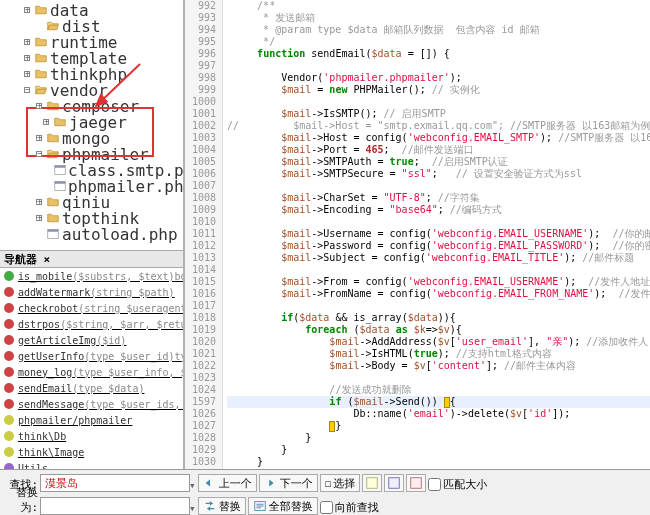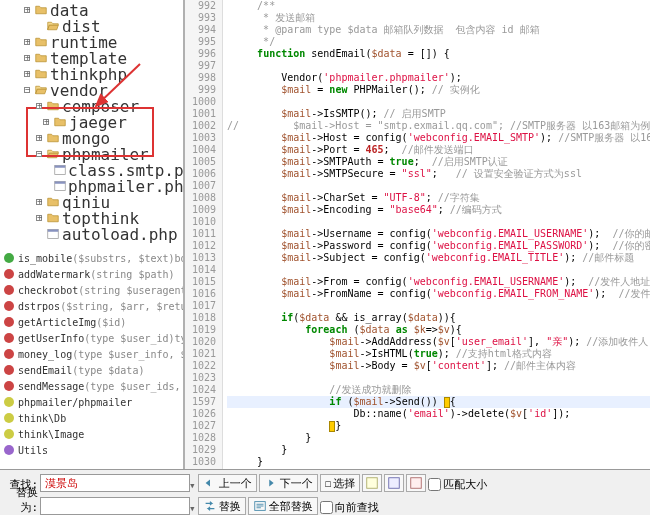"导航器 ×" div.nav-hdr { html: none -> <div>导航器 ×</div> }
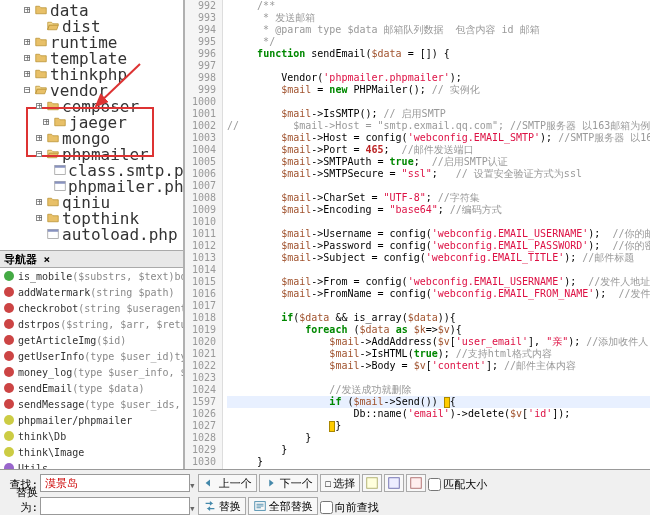"is_mobile" .outline { text-decoration: none -> underline }
